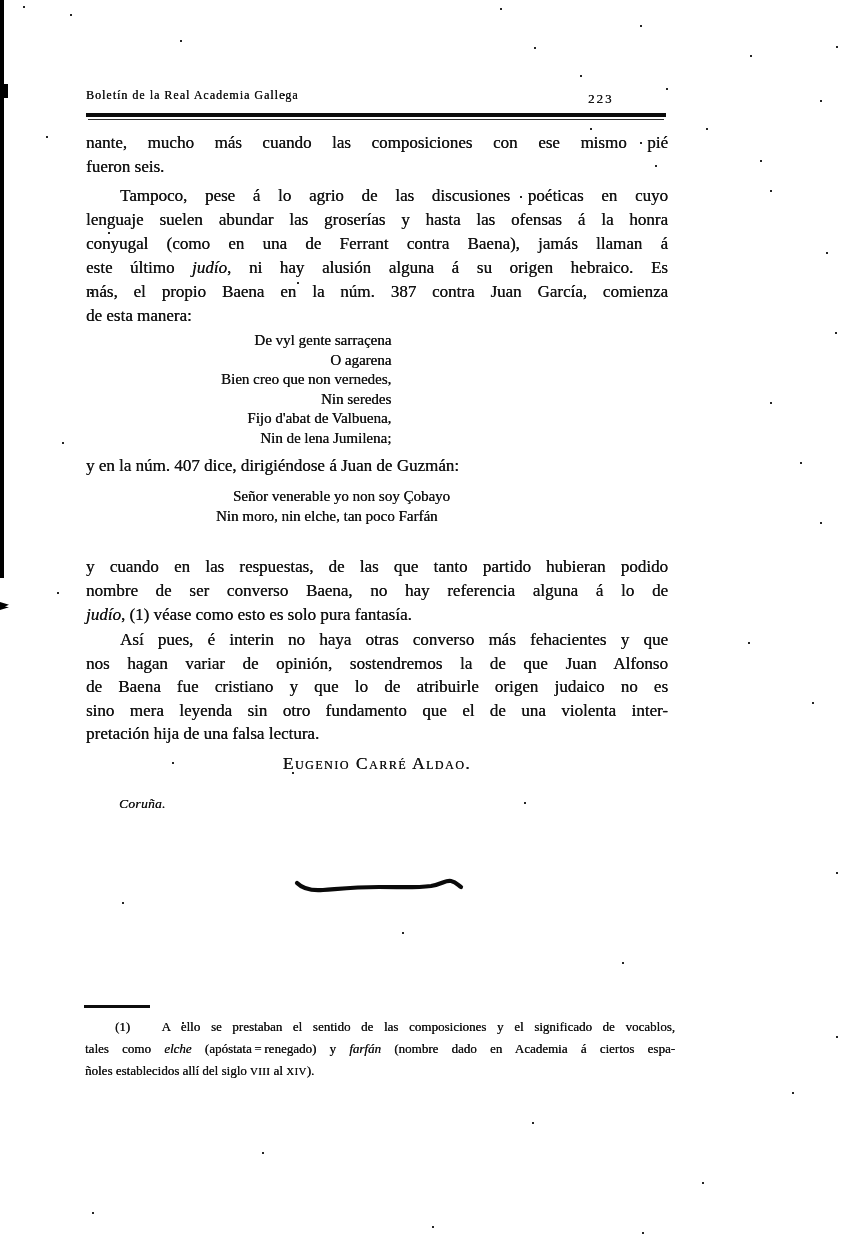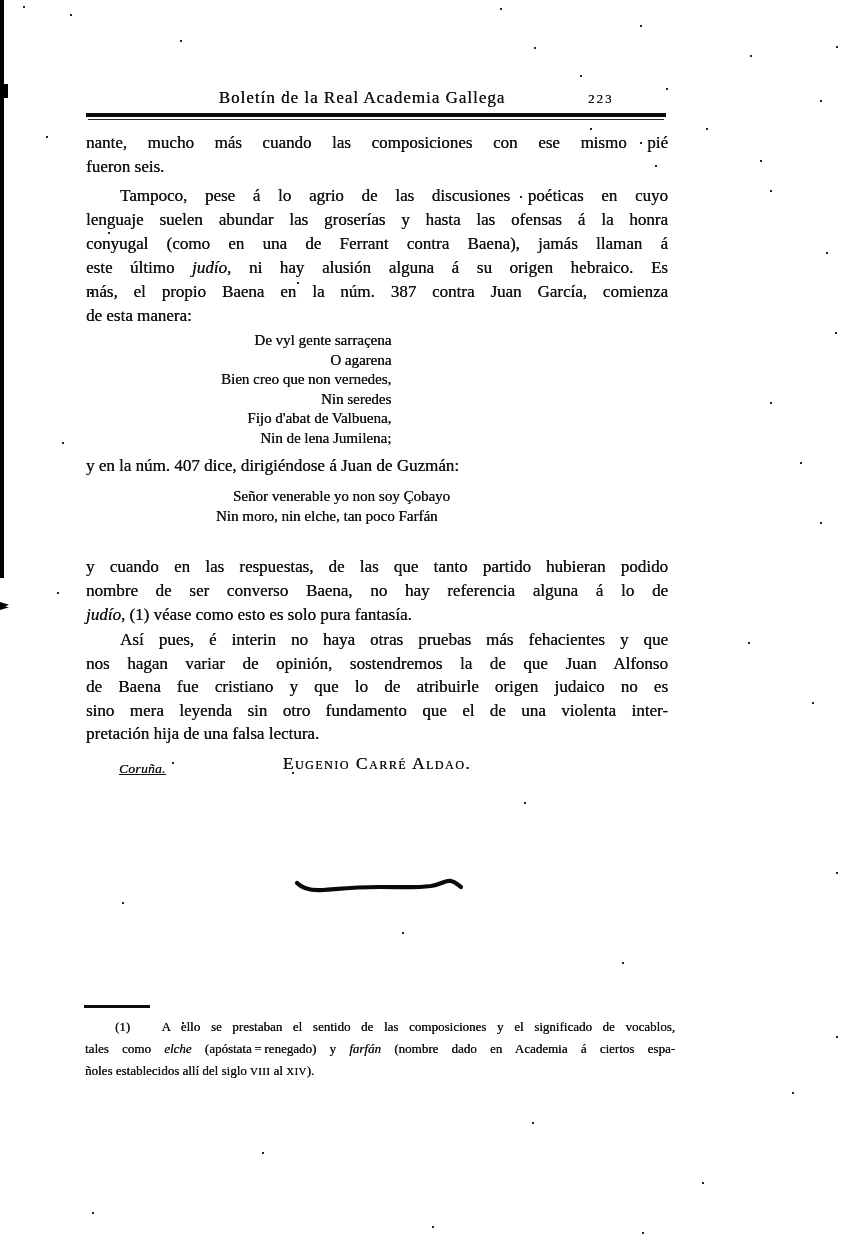"Boletín de la Real Academia" .hdr-title { font-size: 17px -> 12px; text-align: center -> none }
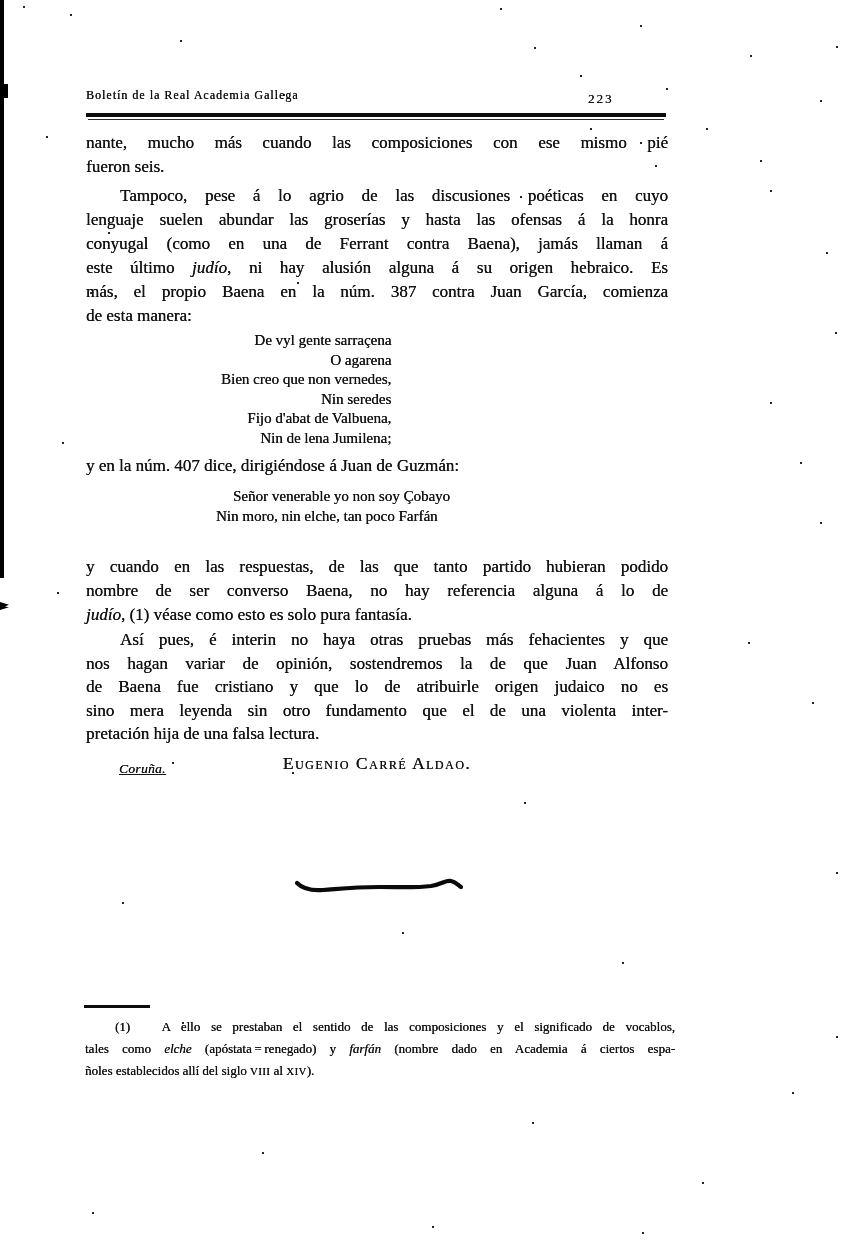"Así pues, é interin no" div.ln { text: pruebas -> converso }
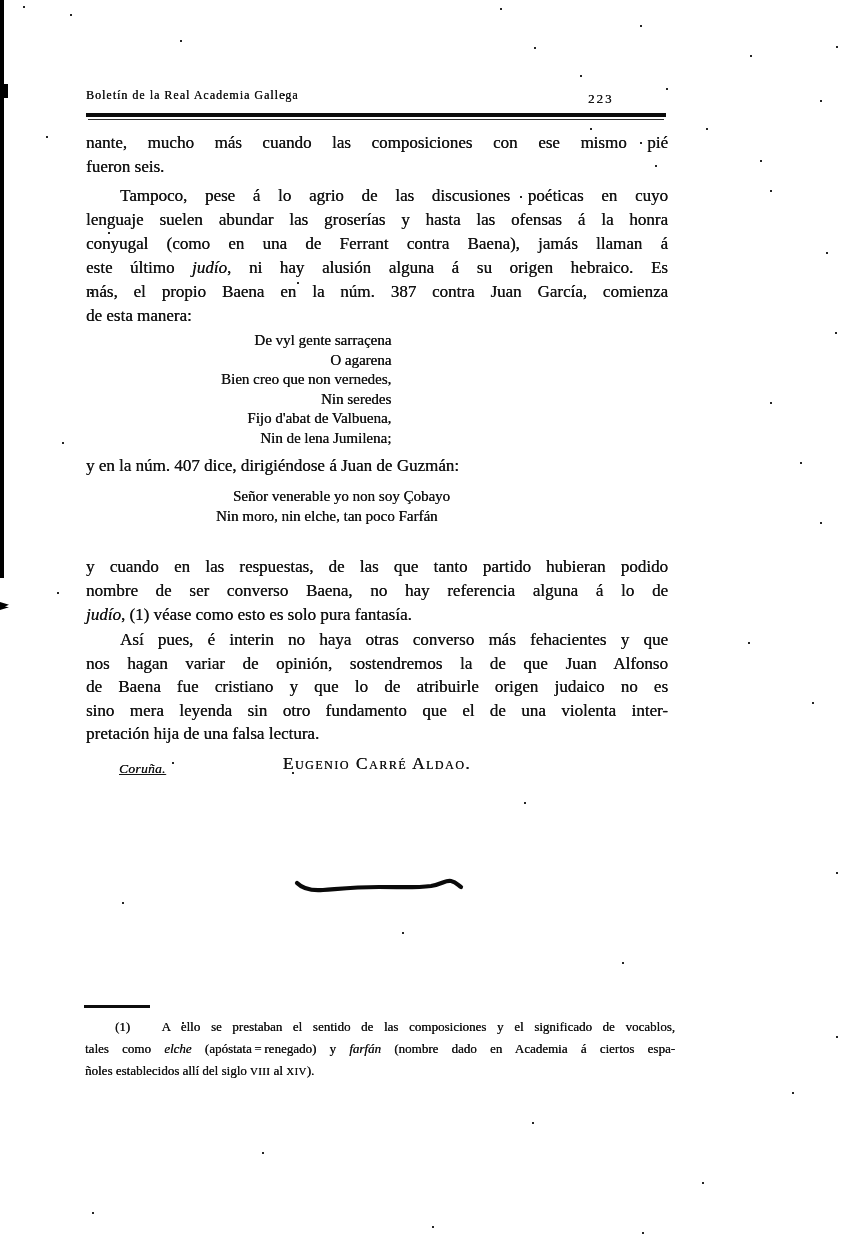"Coruña." .place { text-decoration: underline -> none; top: 761px -> 796px }
